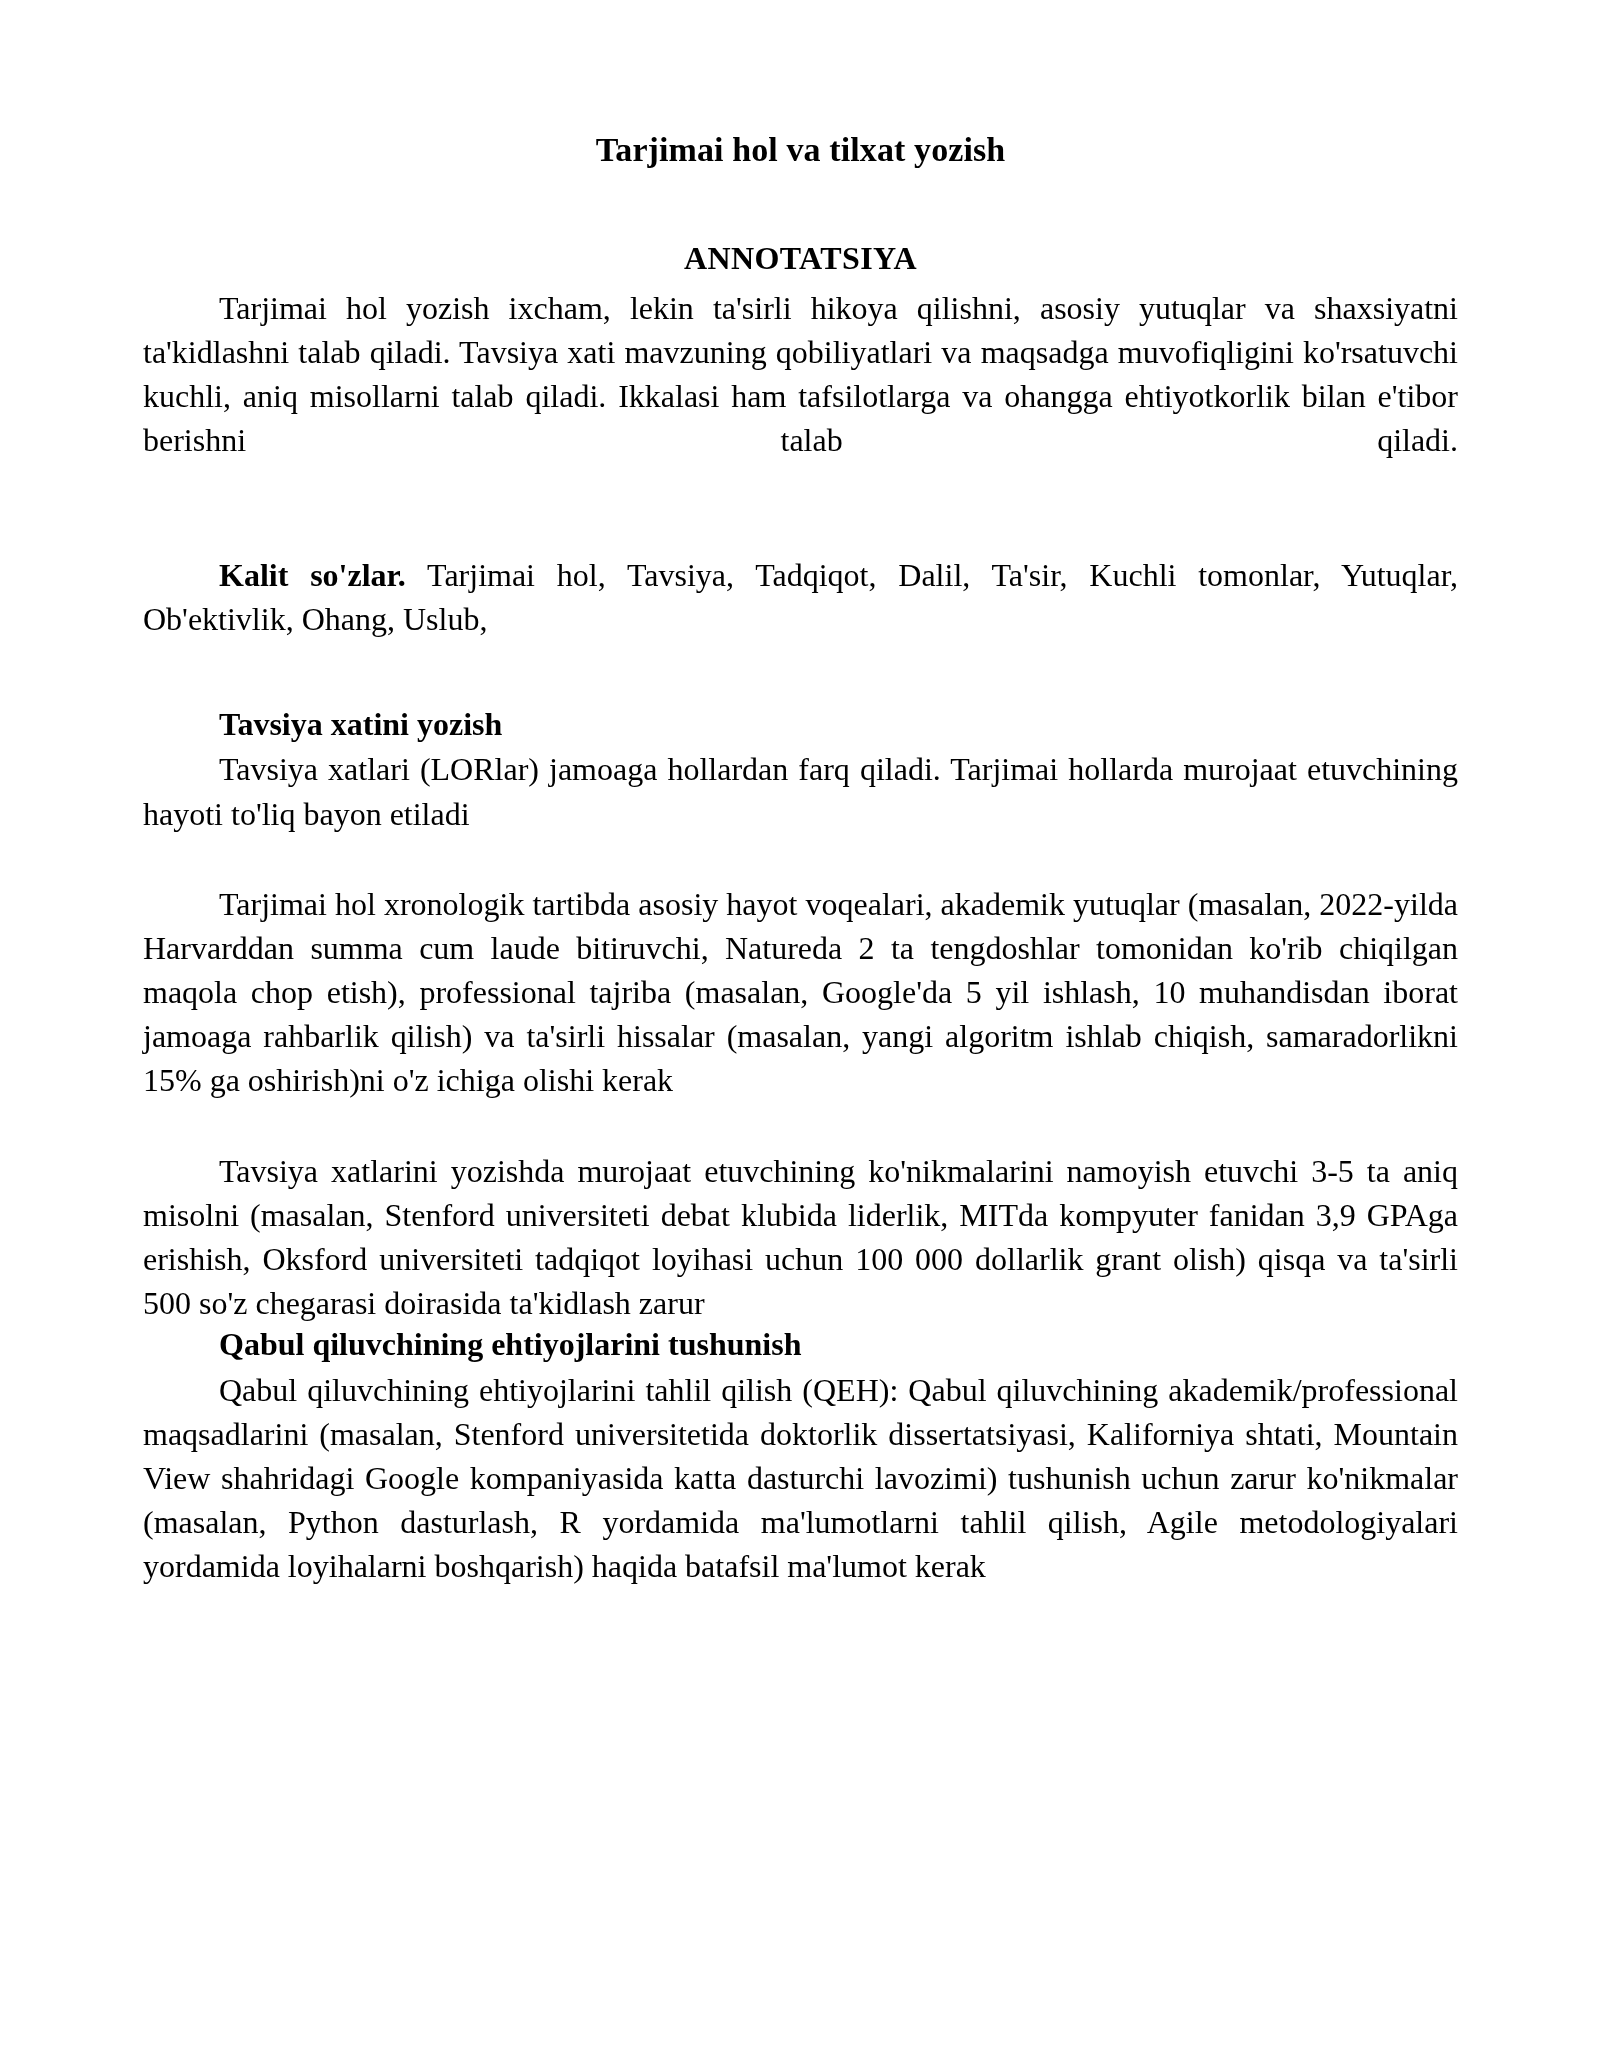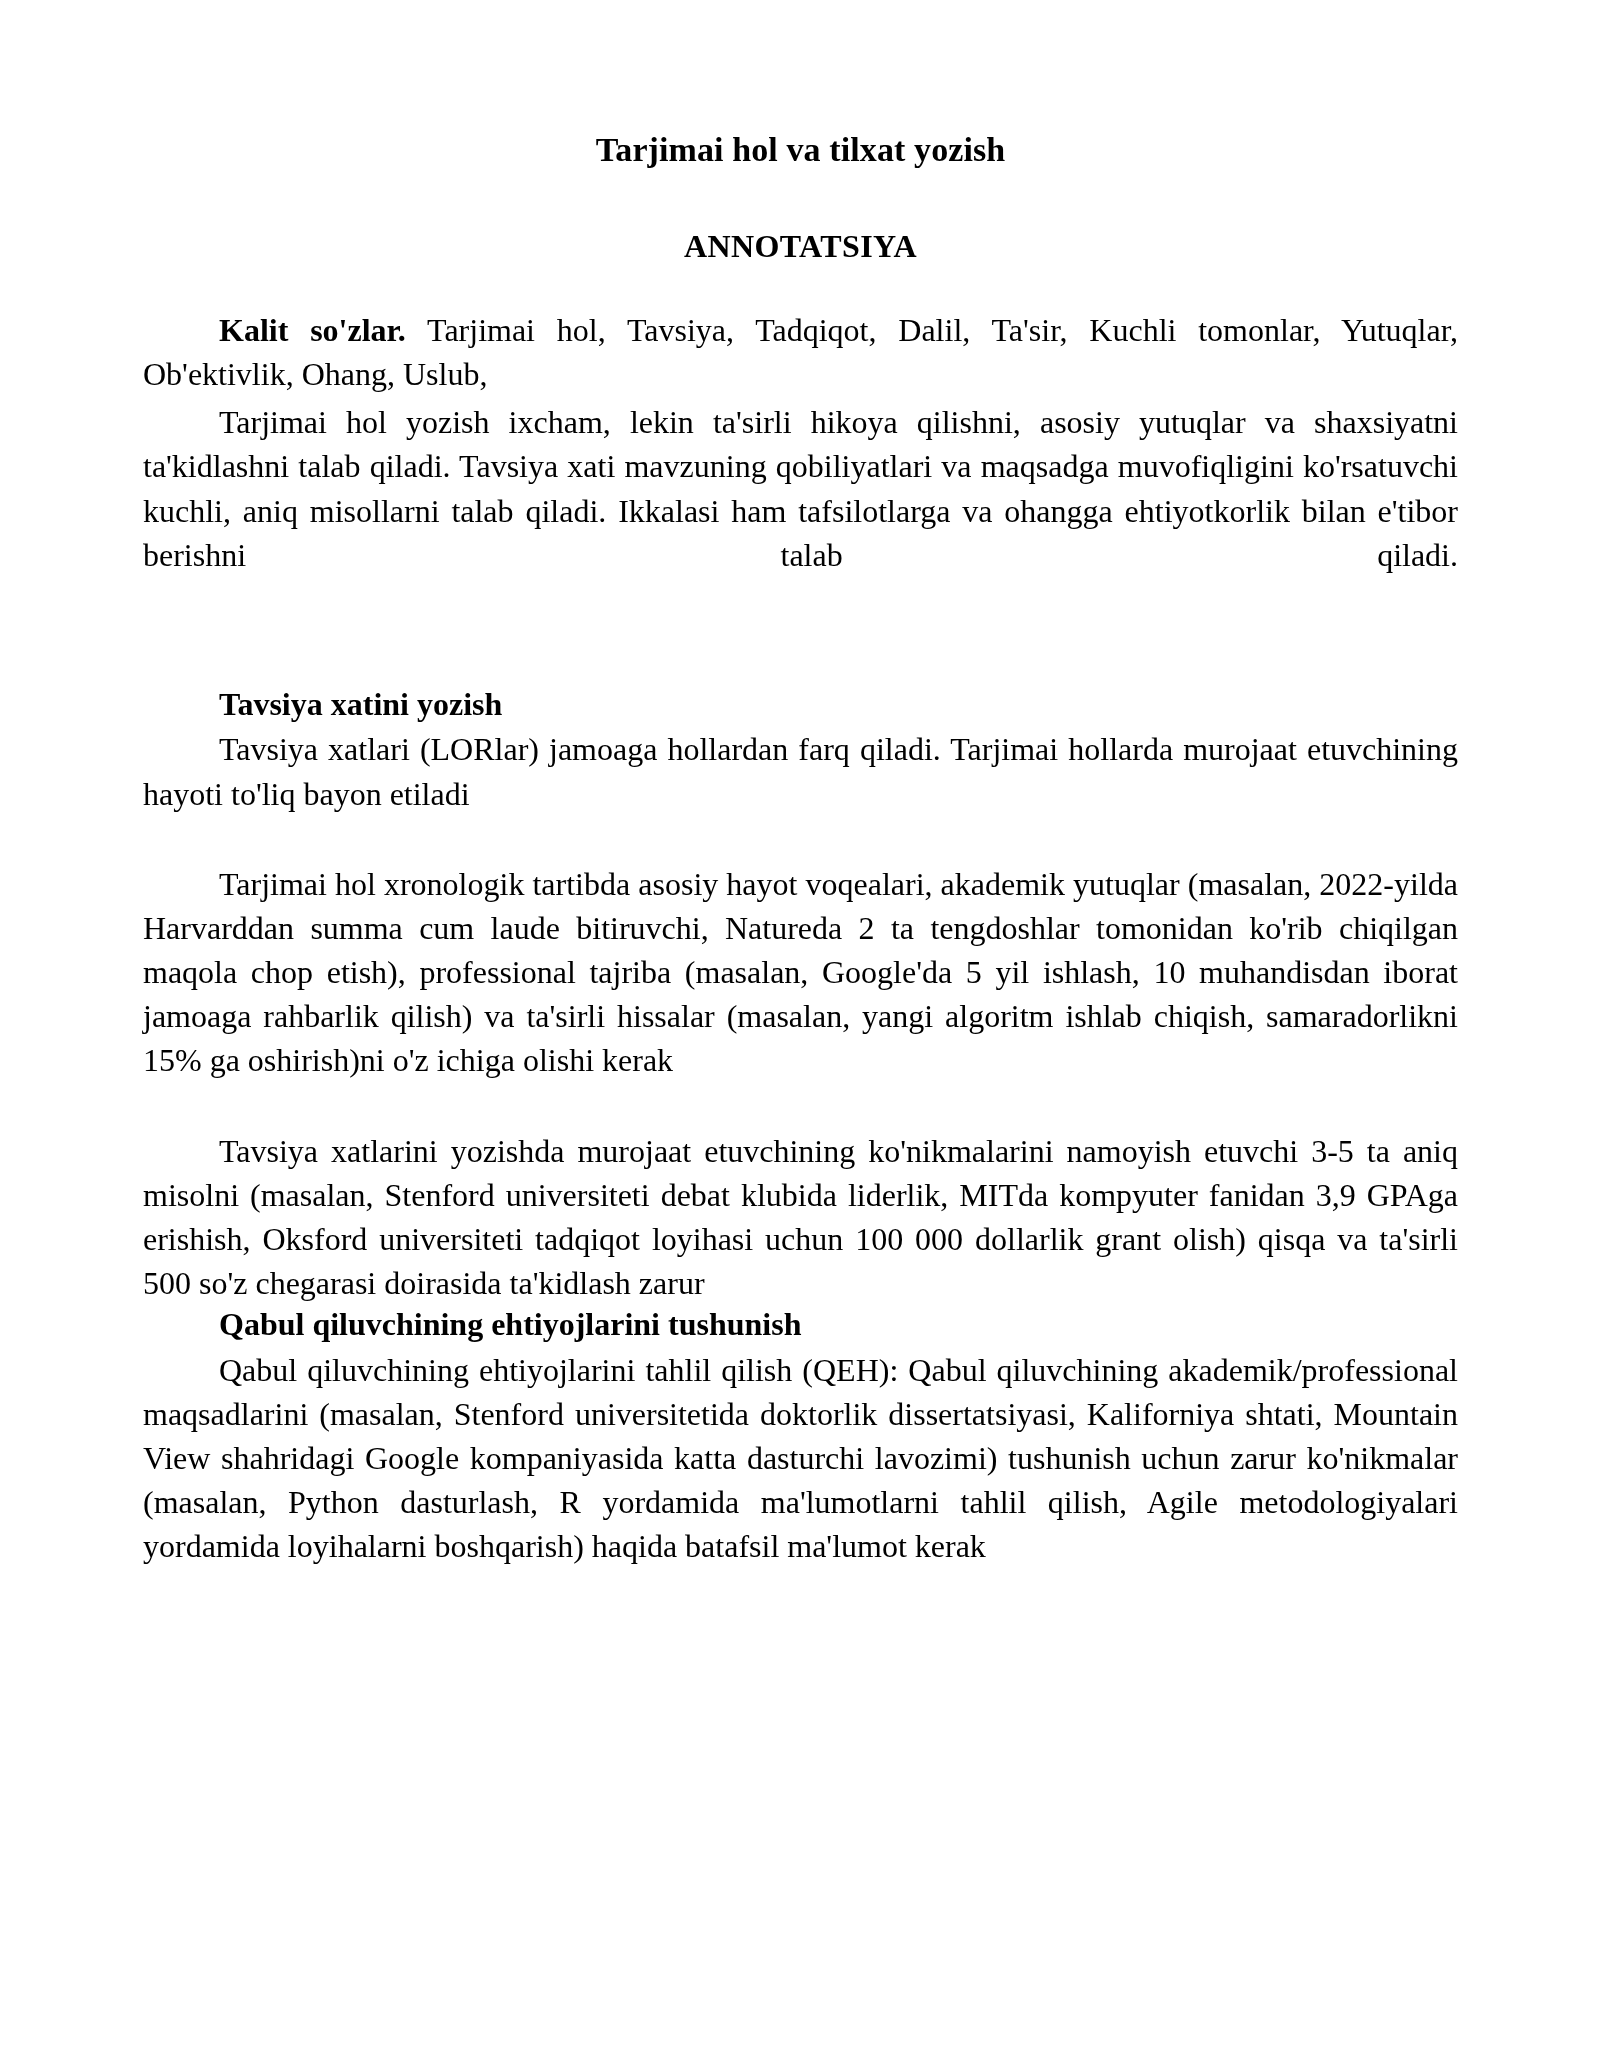"ANNOTATSIYA" .abstract-heading { margin: 0 -> 12px }
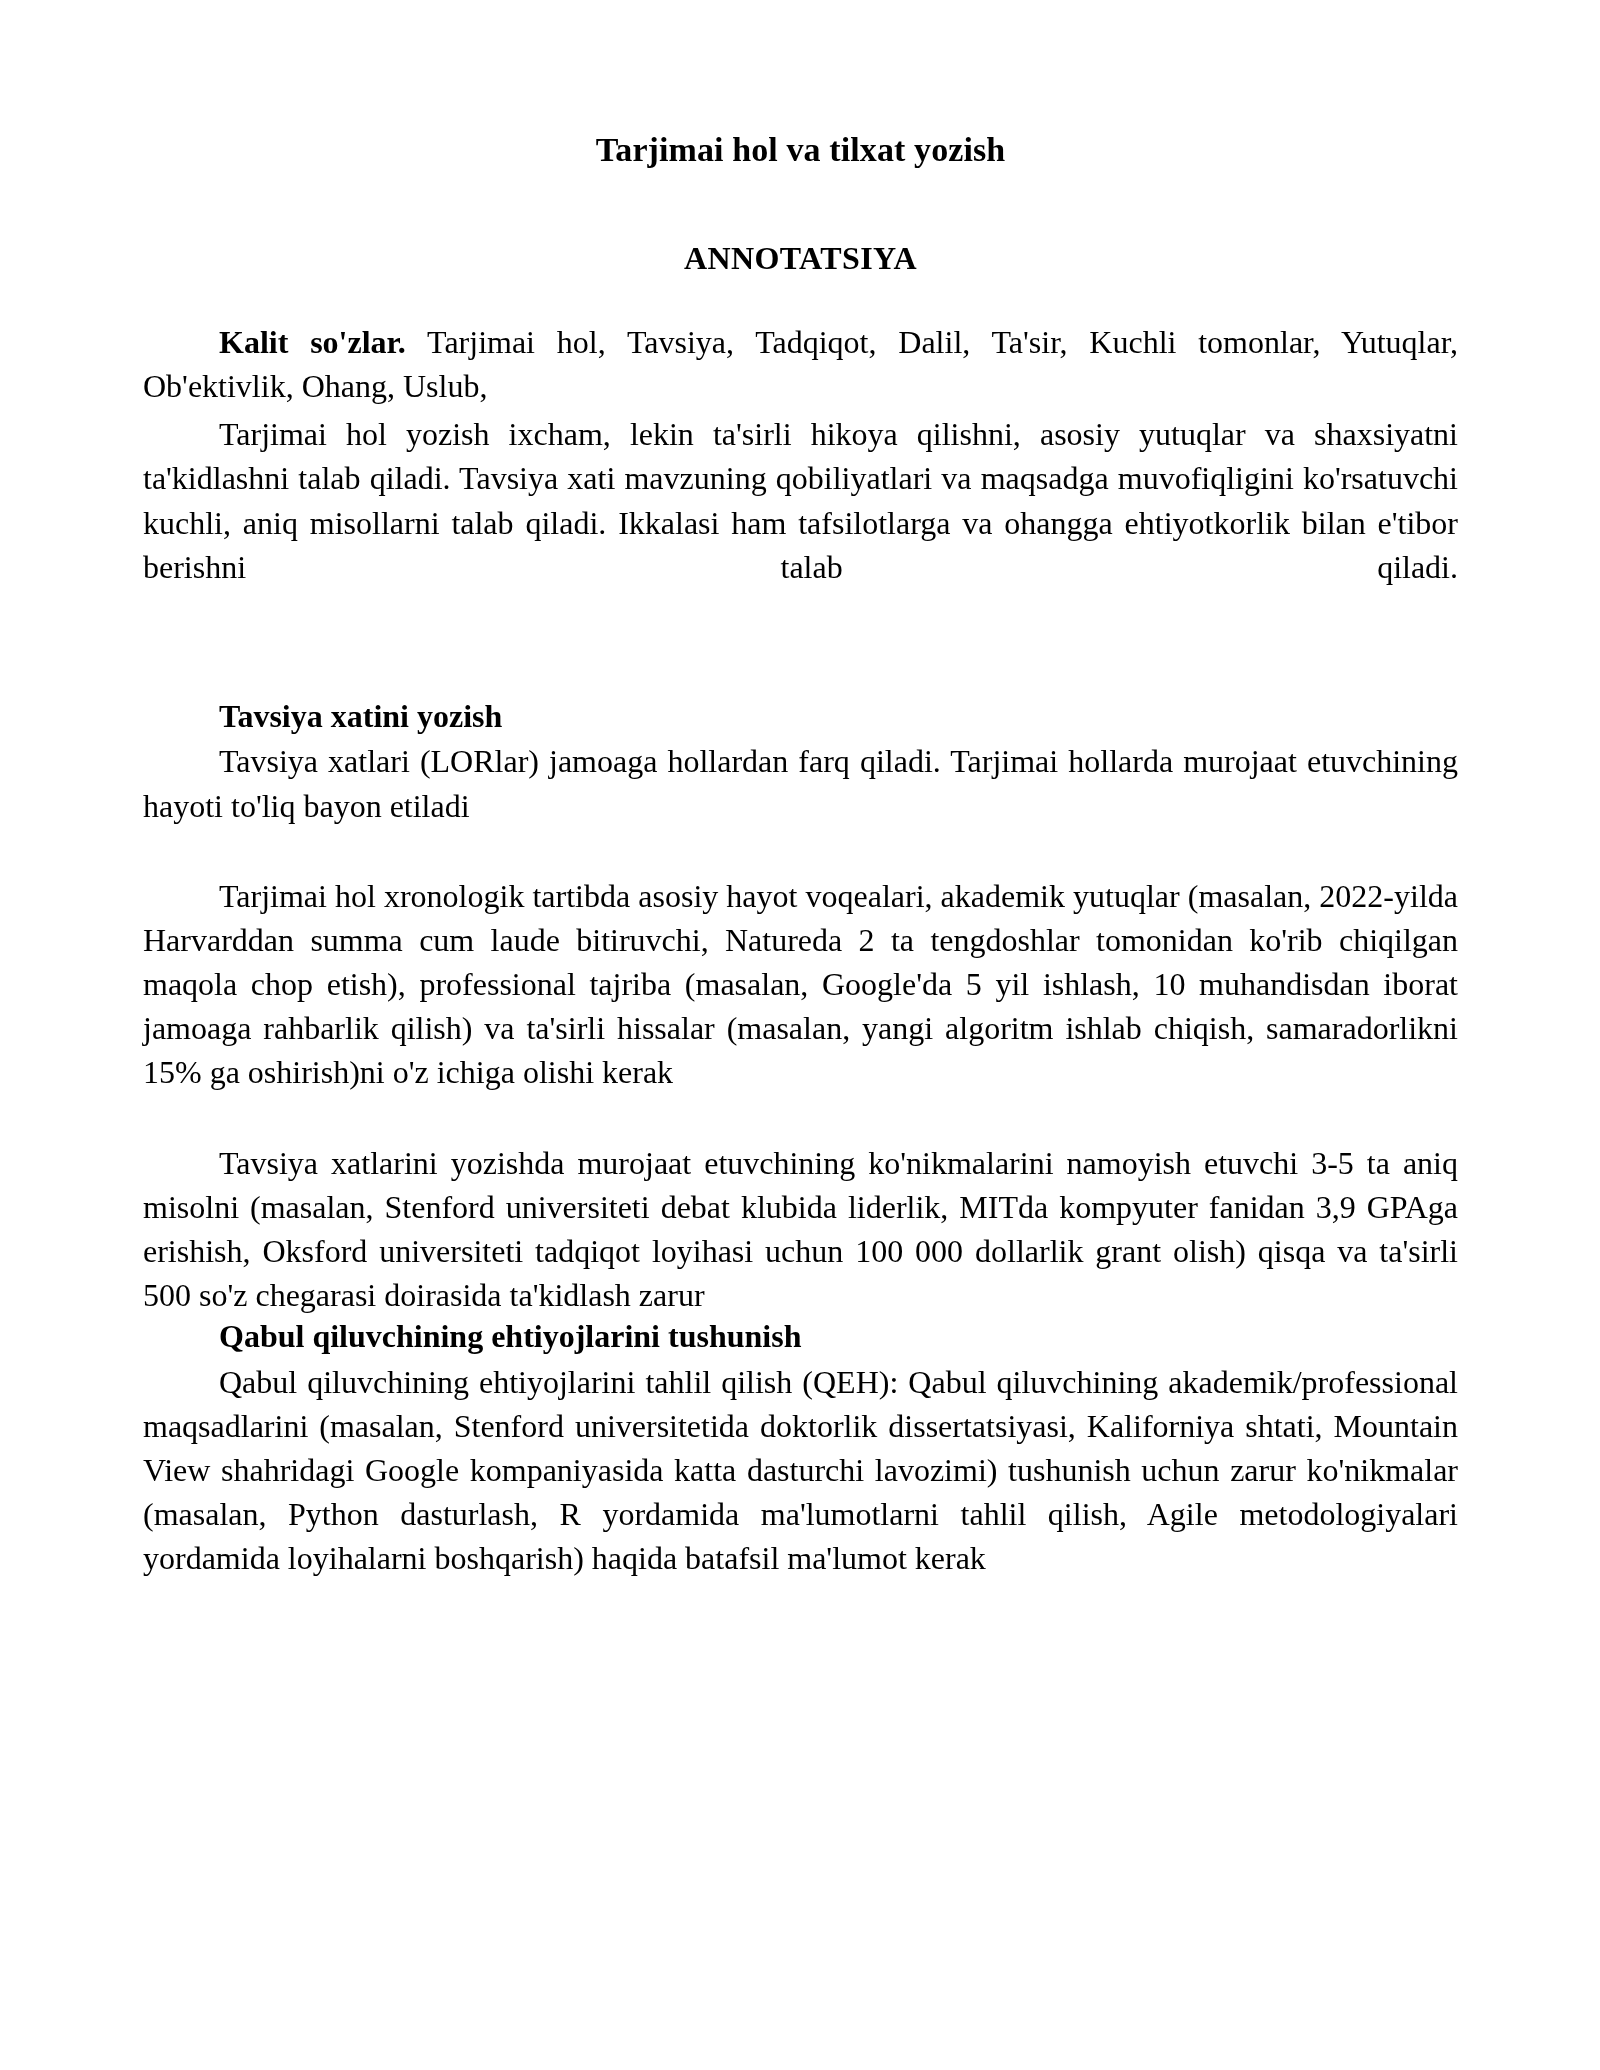"Kalit so'zlar. Tarjimai hol, Tavsiya," p.body-par { order: before "Tarjimai hol yozish ixcham, lekin" -> after "Tarjimai hol yozish ixcham, lekin" }
